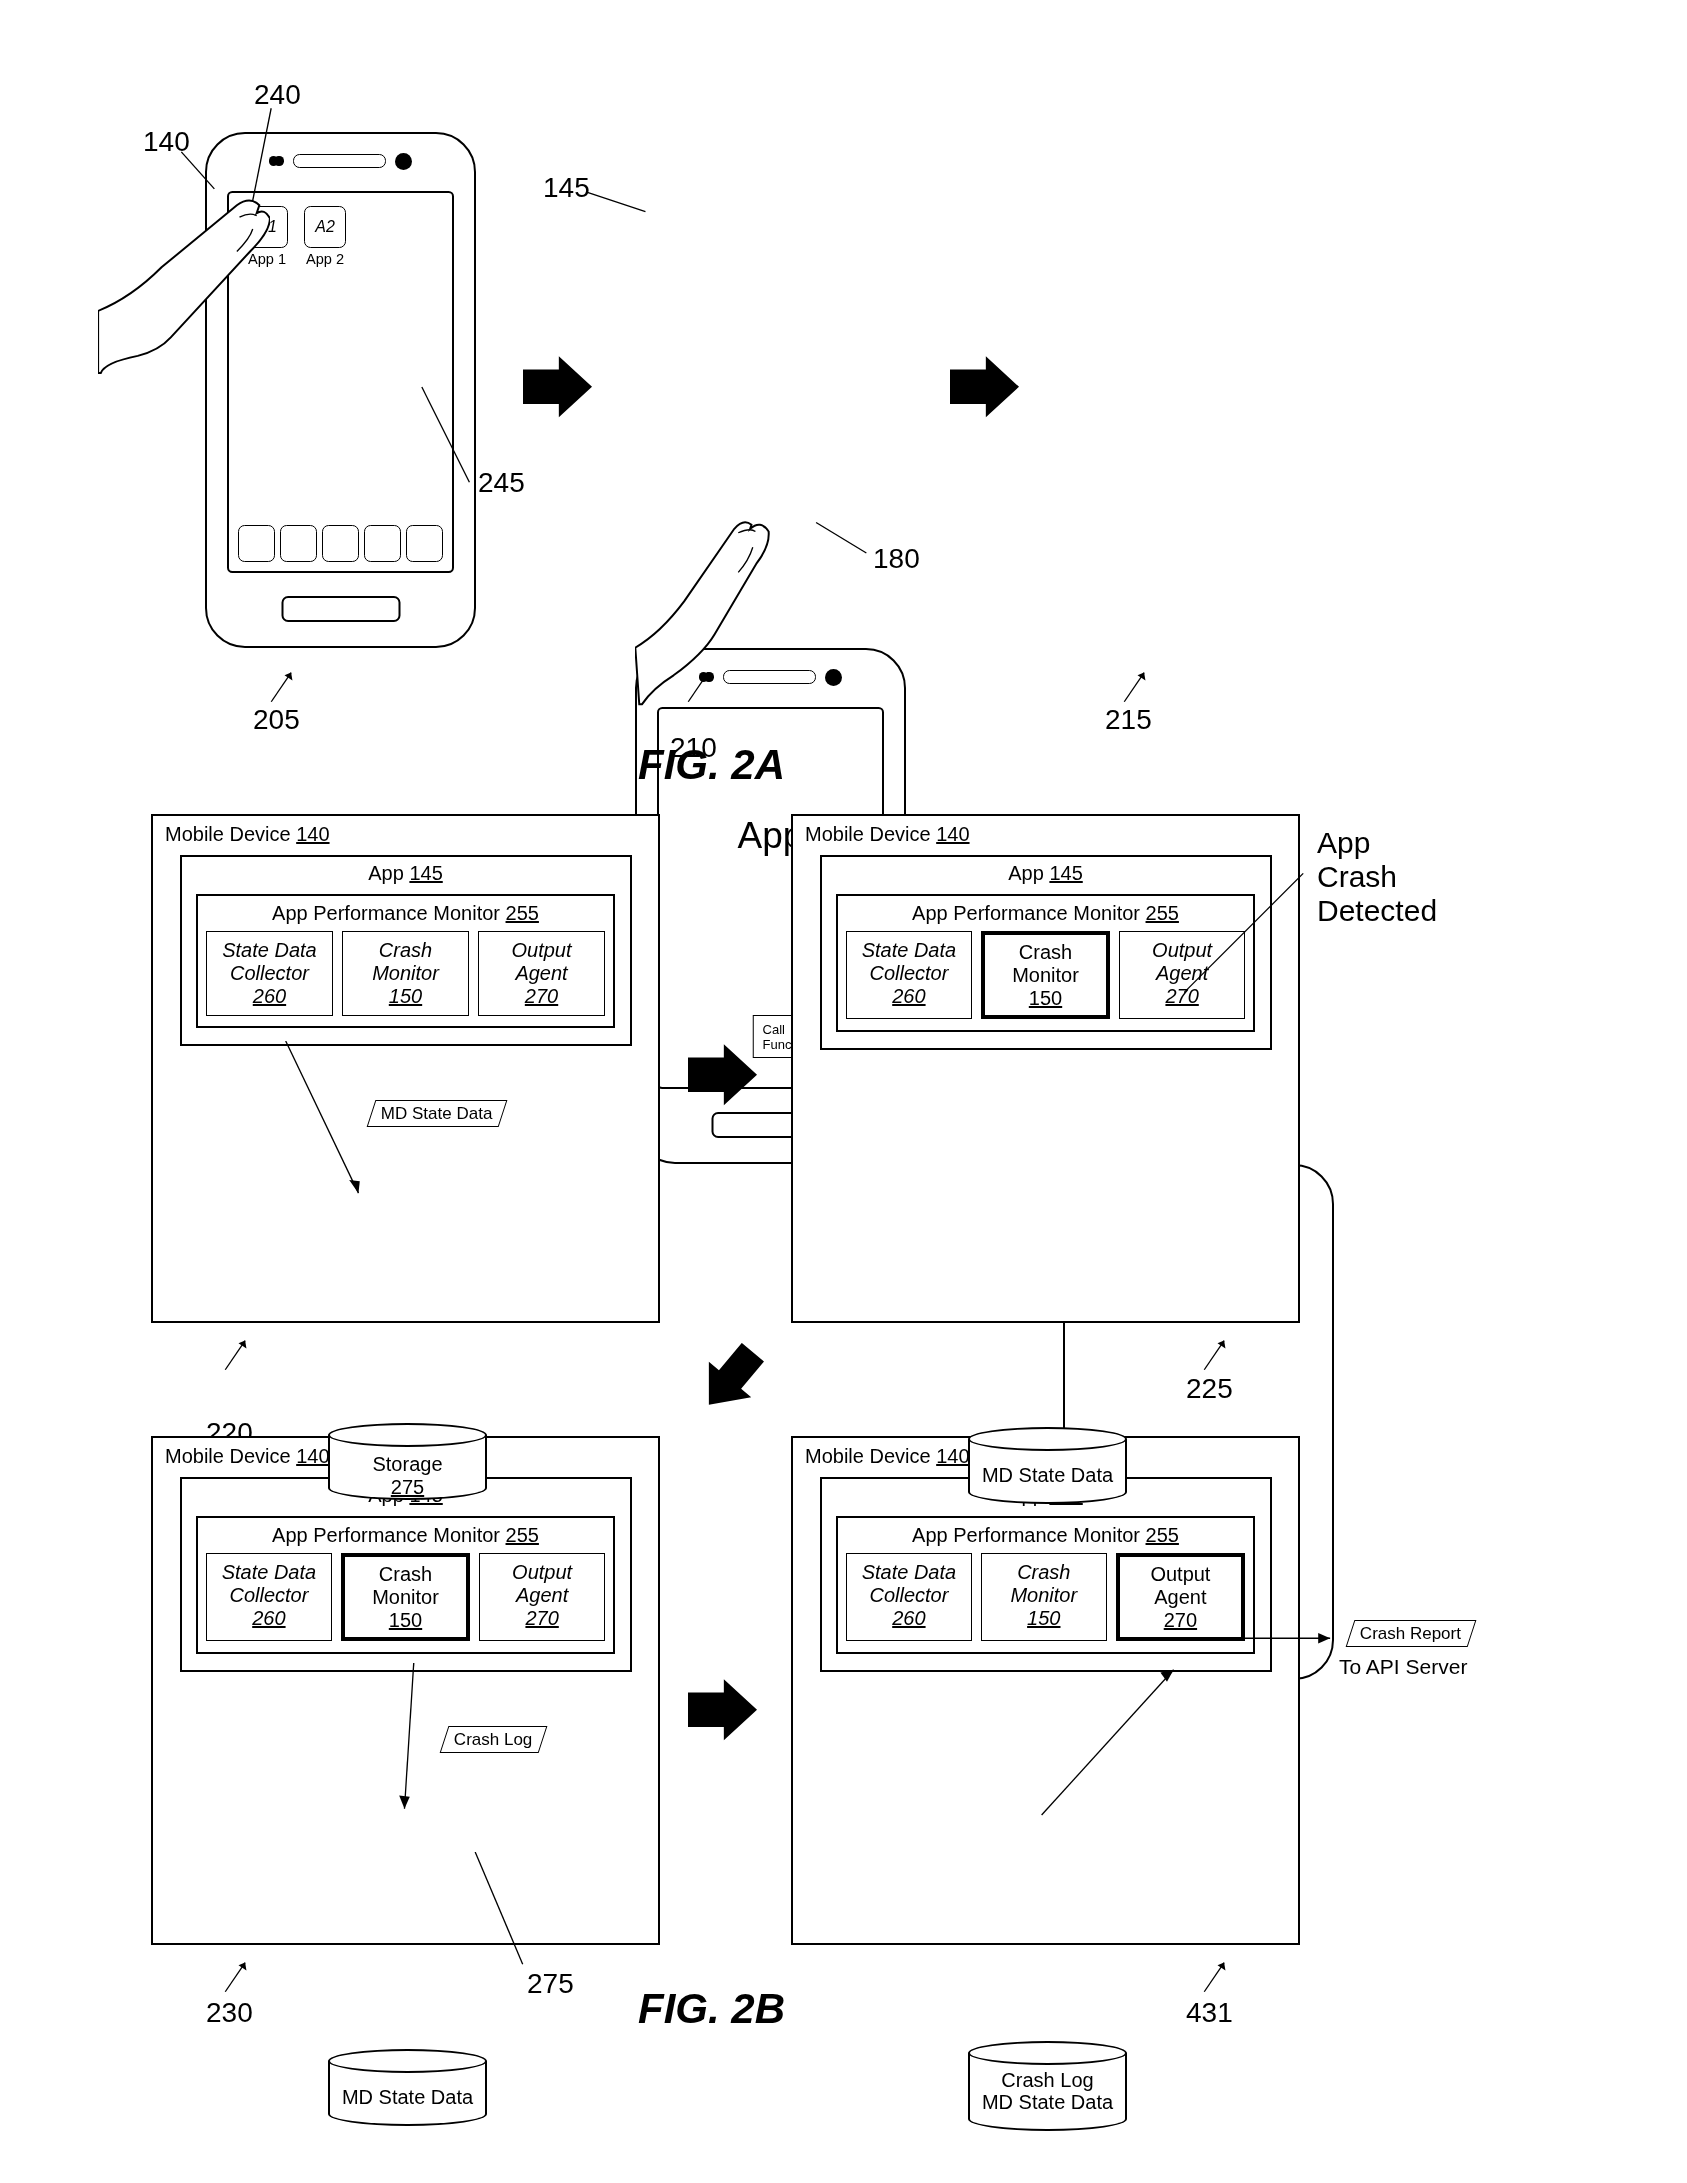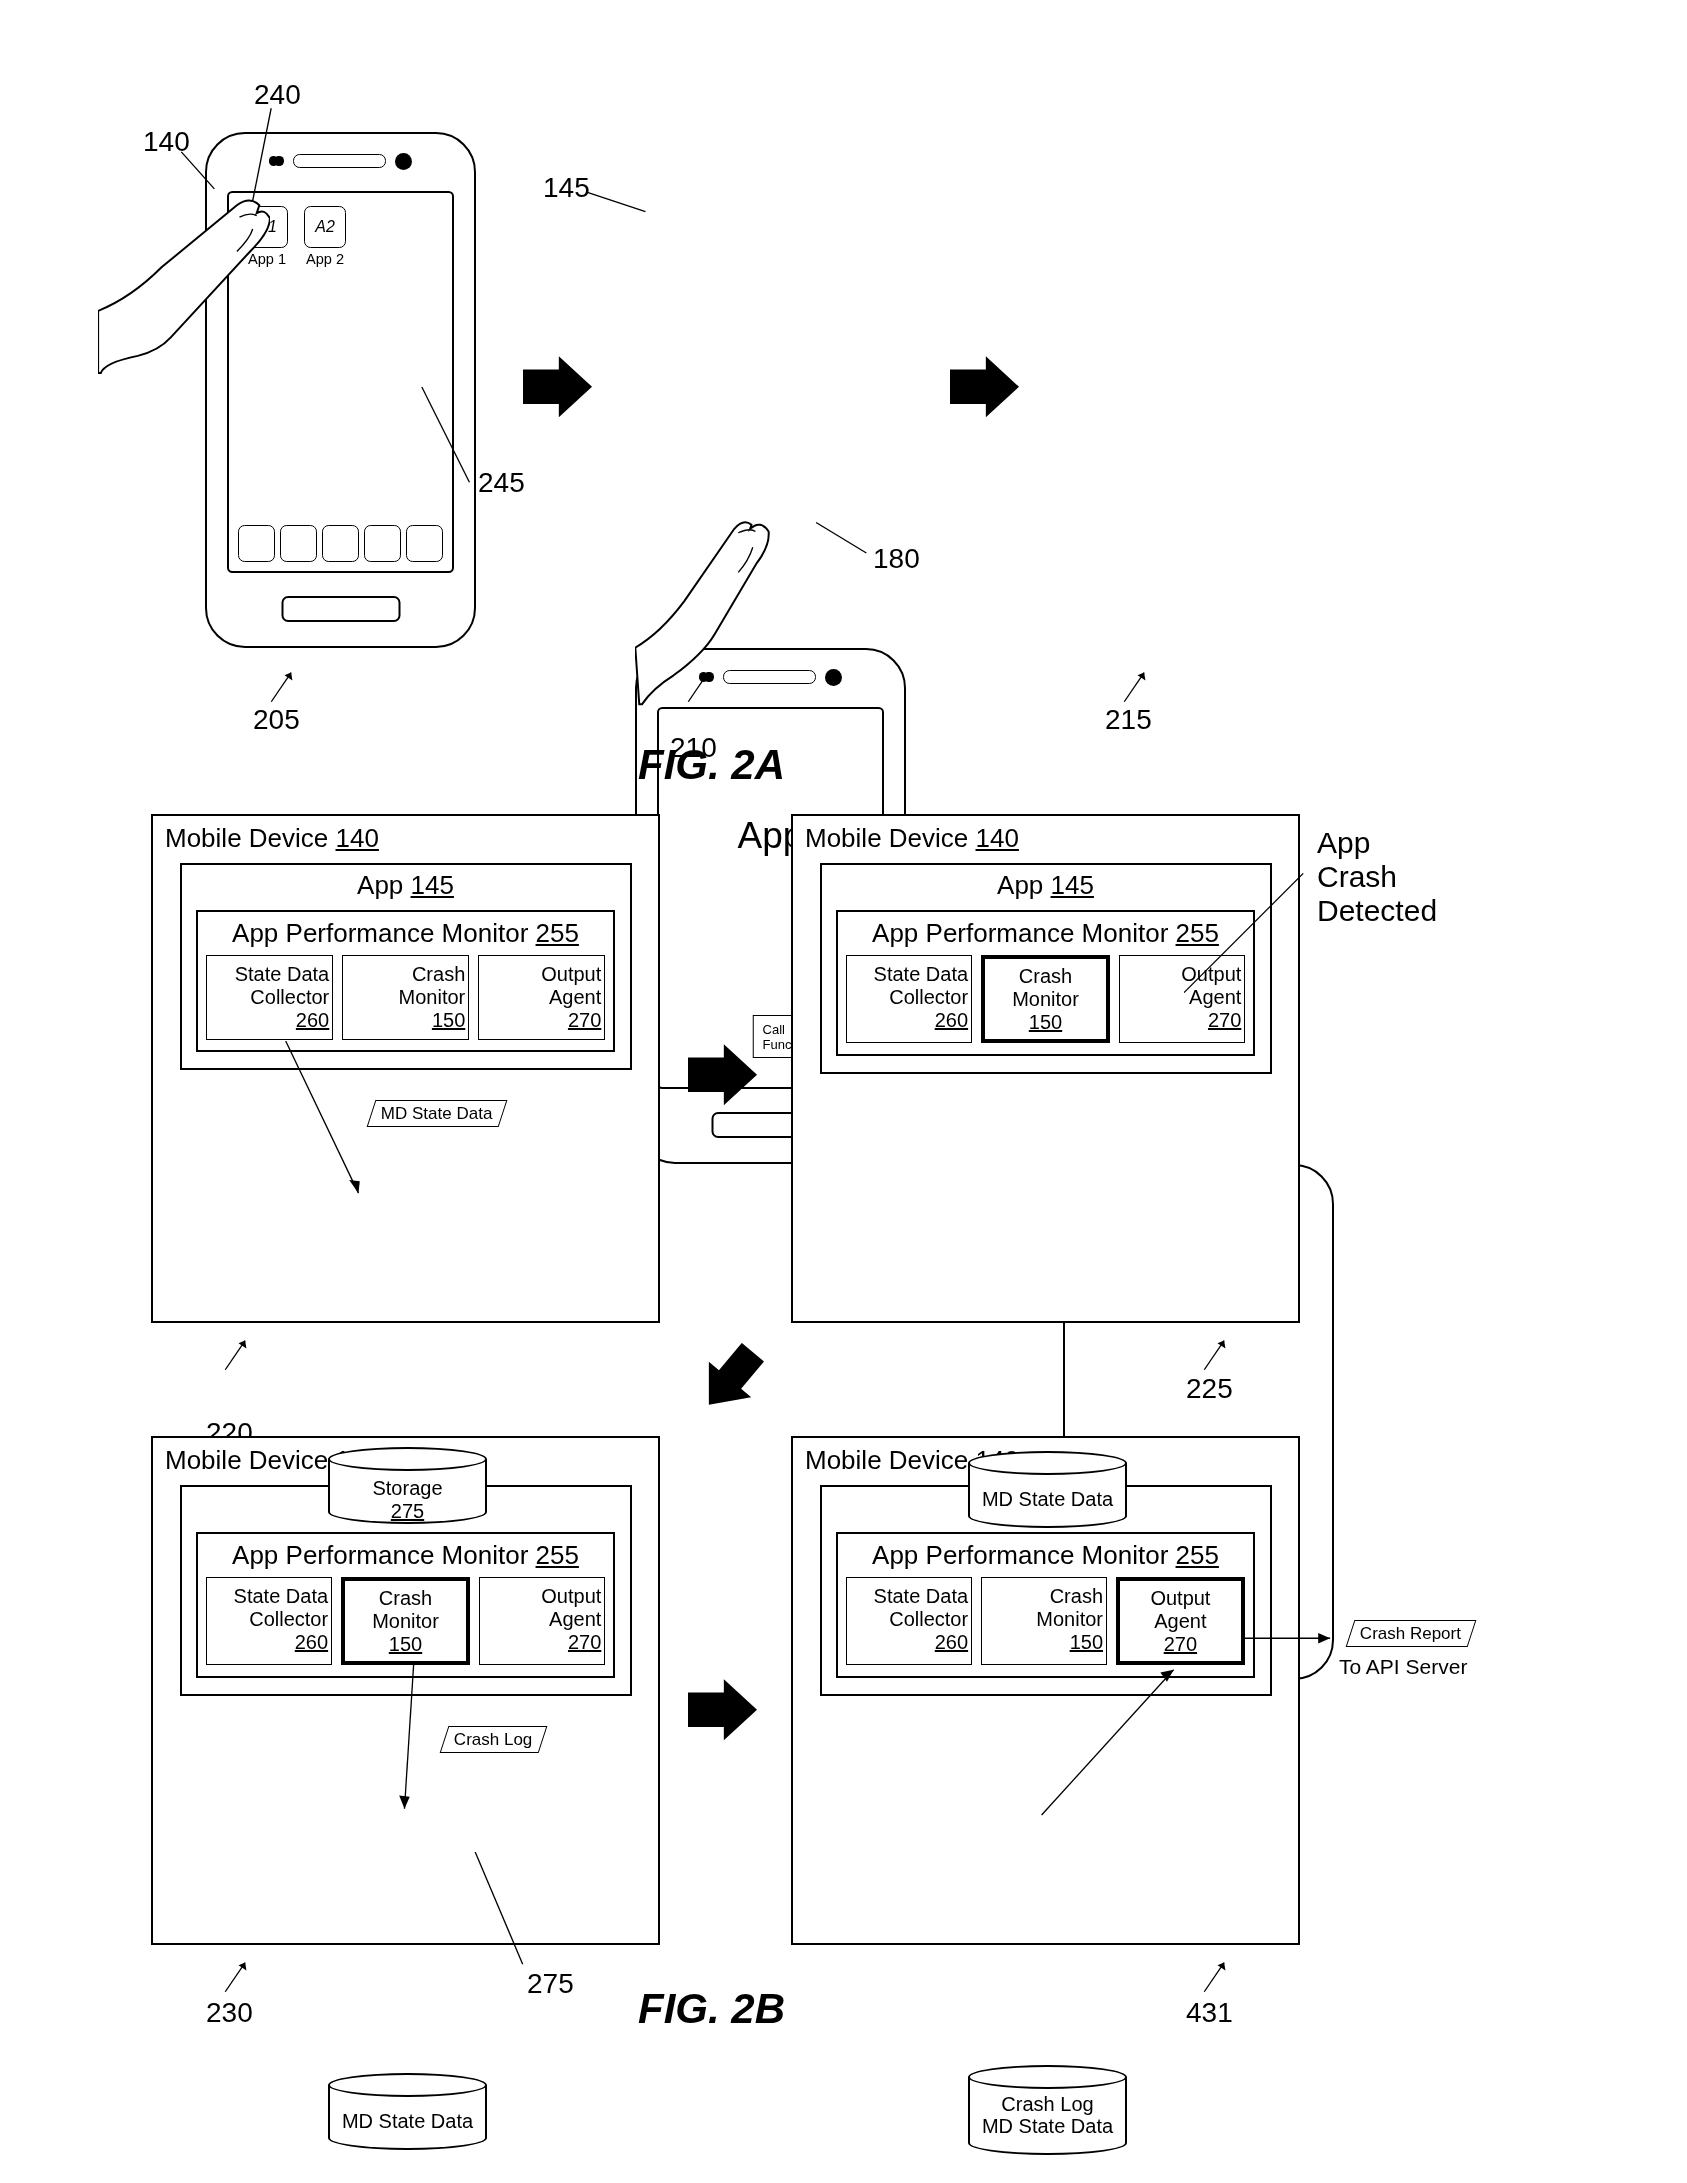"Mobile Device 140" .box-label { font-size: 26px -> 20px }
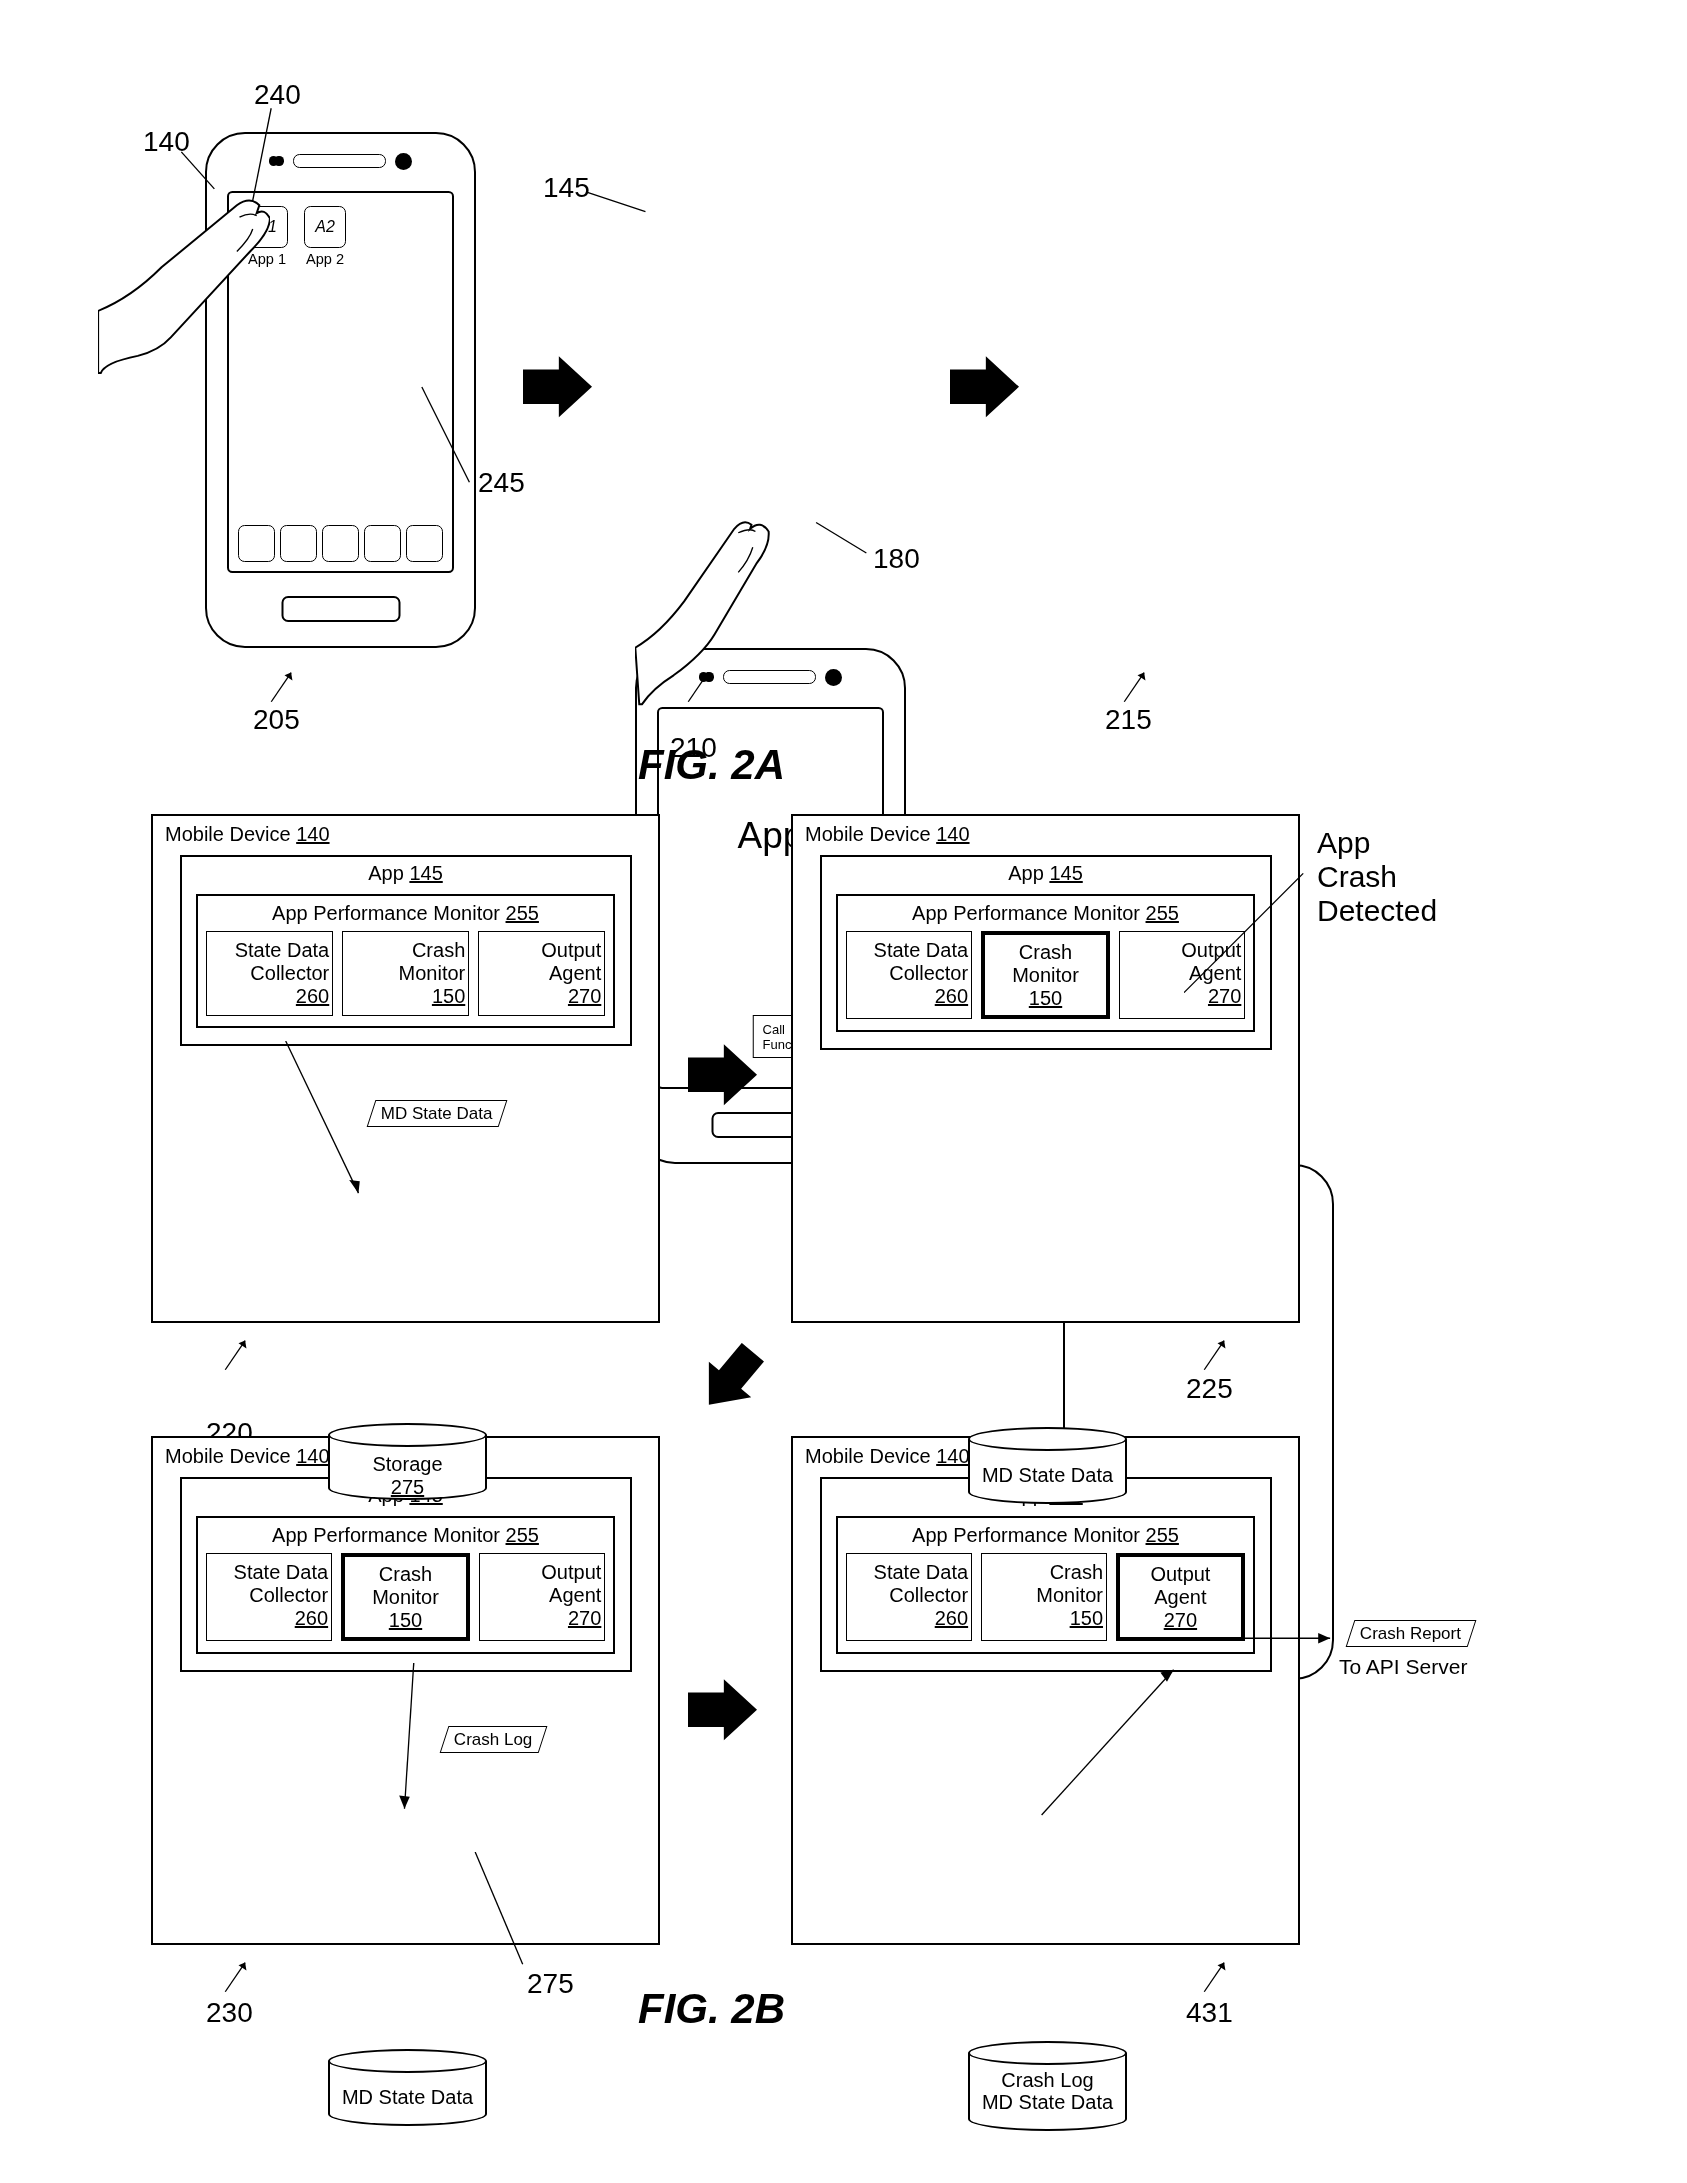"State Data" .sub-box { font-style: none -> italic; text-align: right -> center }
